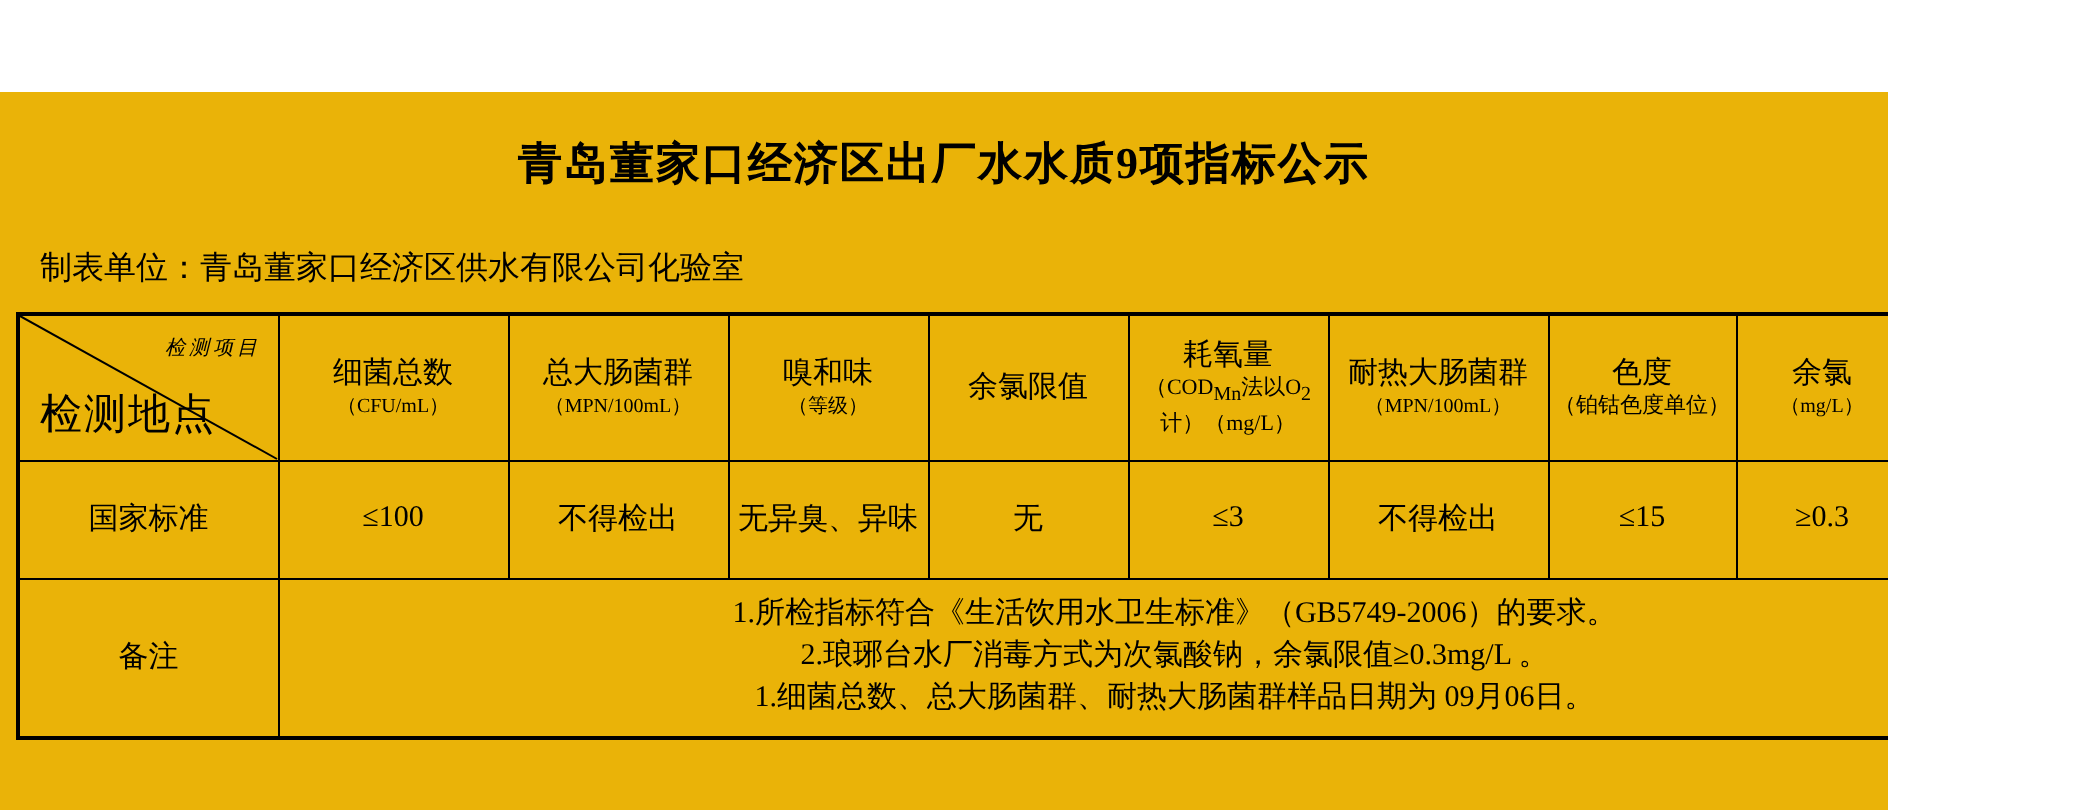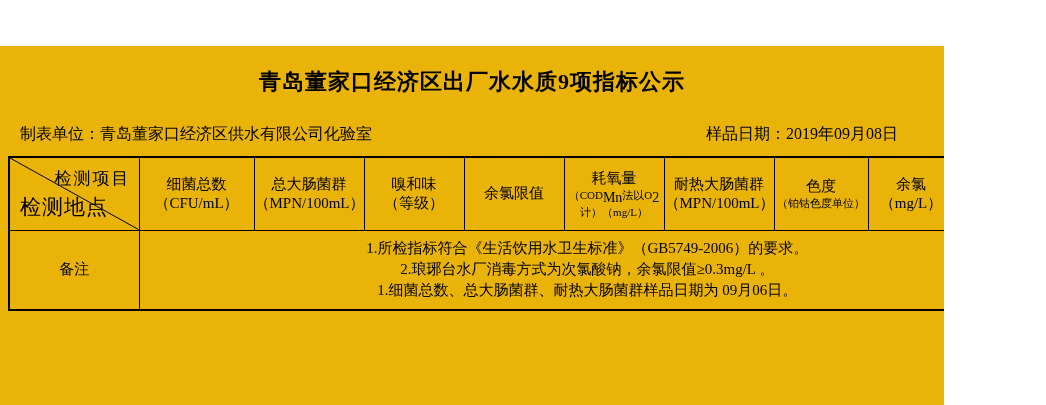"样品日期：2019年09月08日" span { html: <span>样品日期：2019年09月08日</span> -> none }
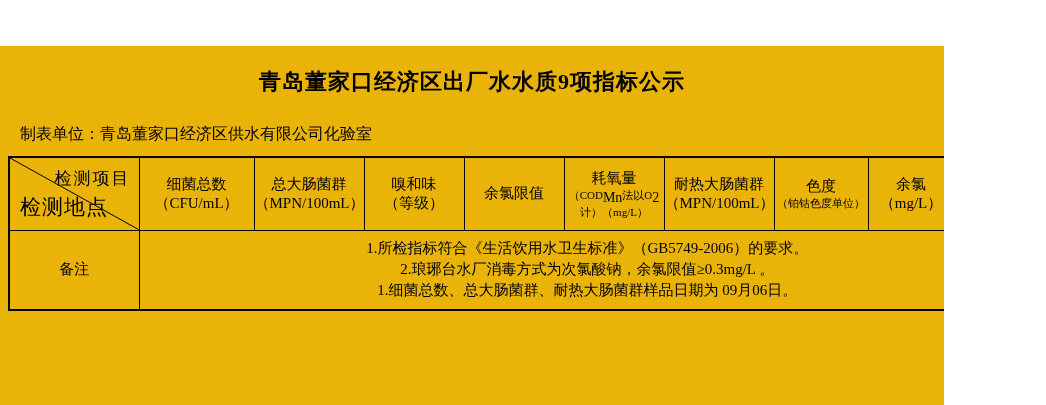"检测项目" .corner-tr { font-size: 17px -> 10px; font-style: none -> italic }
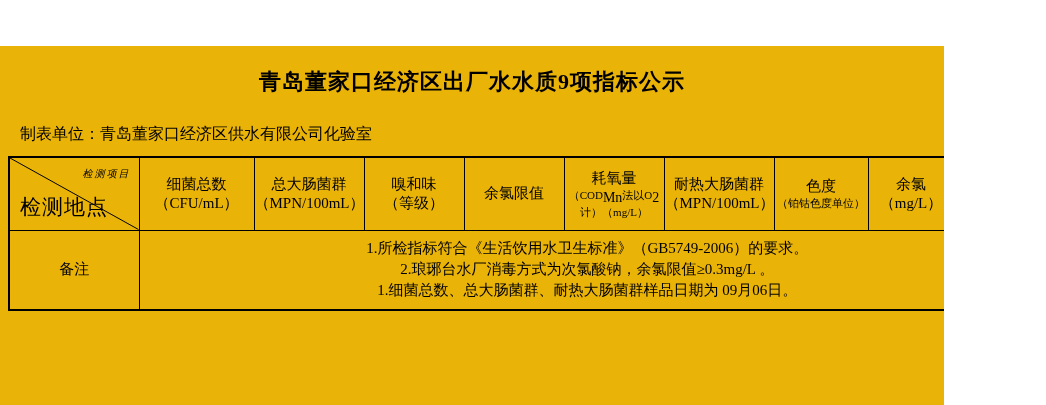"（CFU/mL）" .hdr-unit { font-size: 15px -> 10px }
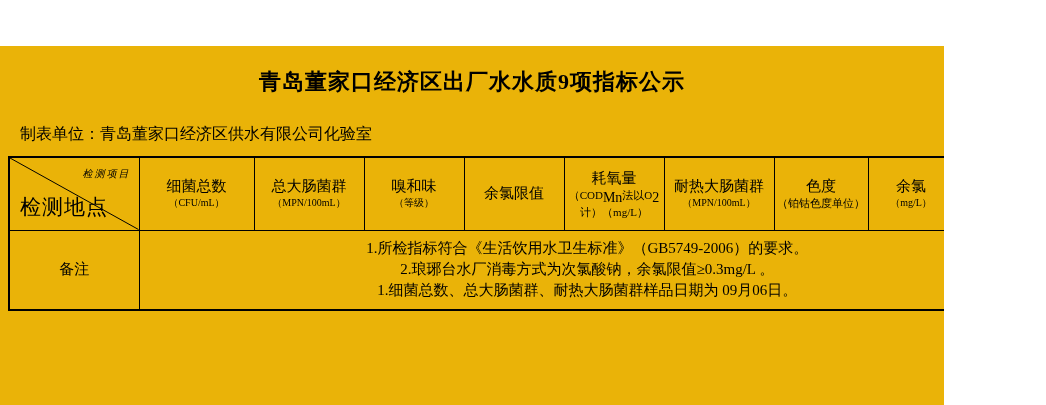"Mn" sub { font-size: 14px -> 10px }
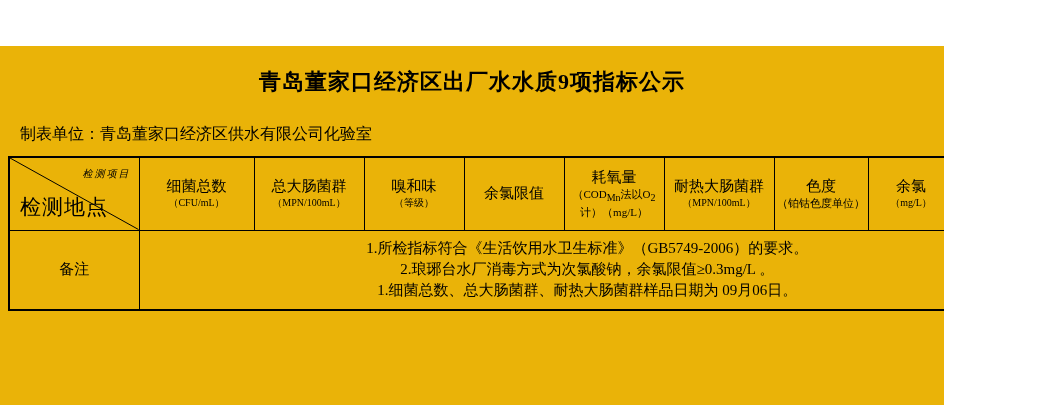"国家标准" tr.data-row { html: none -> <tr> <td>国家标准</td> <td>≤100</td> <td>不得检出</td> <td>无异臭、异味</td> <td>无</td> <td>≤3</td> <td>不得检出</td> <td>≤15</td> <td>≥0.3</td> <td>≤1</td> </tr> }
